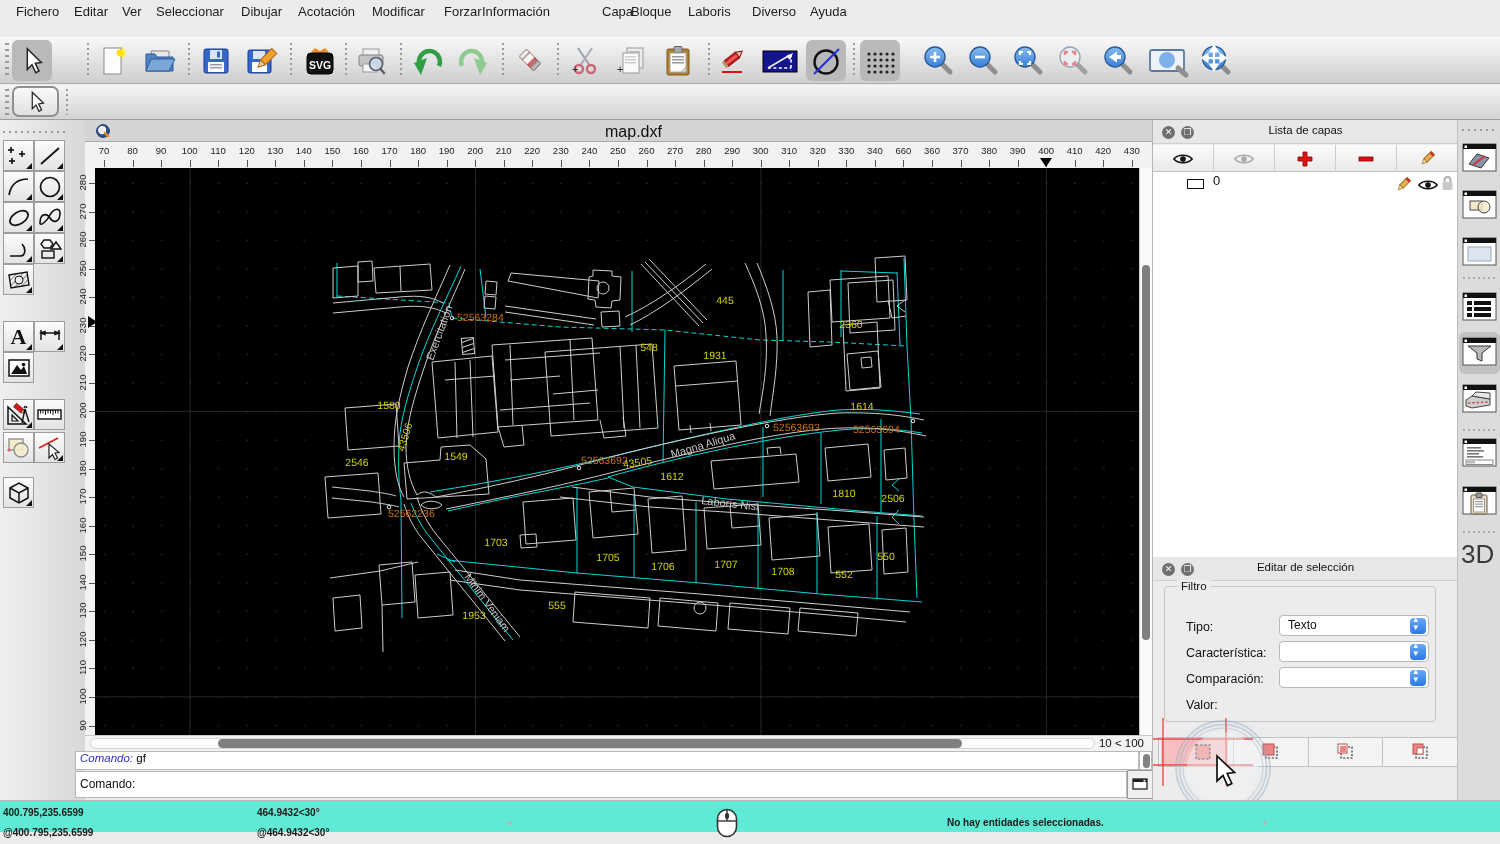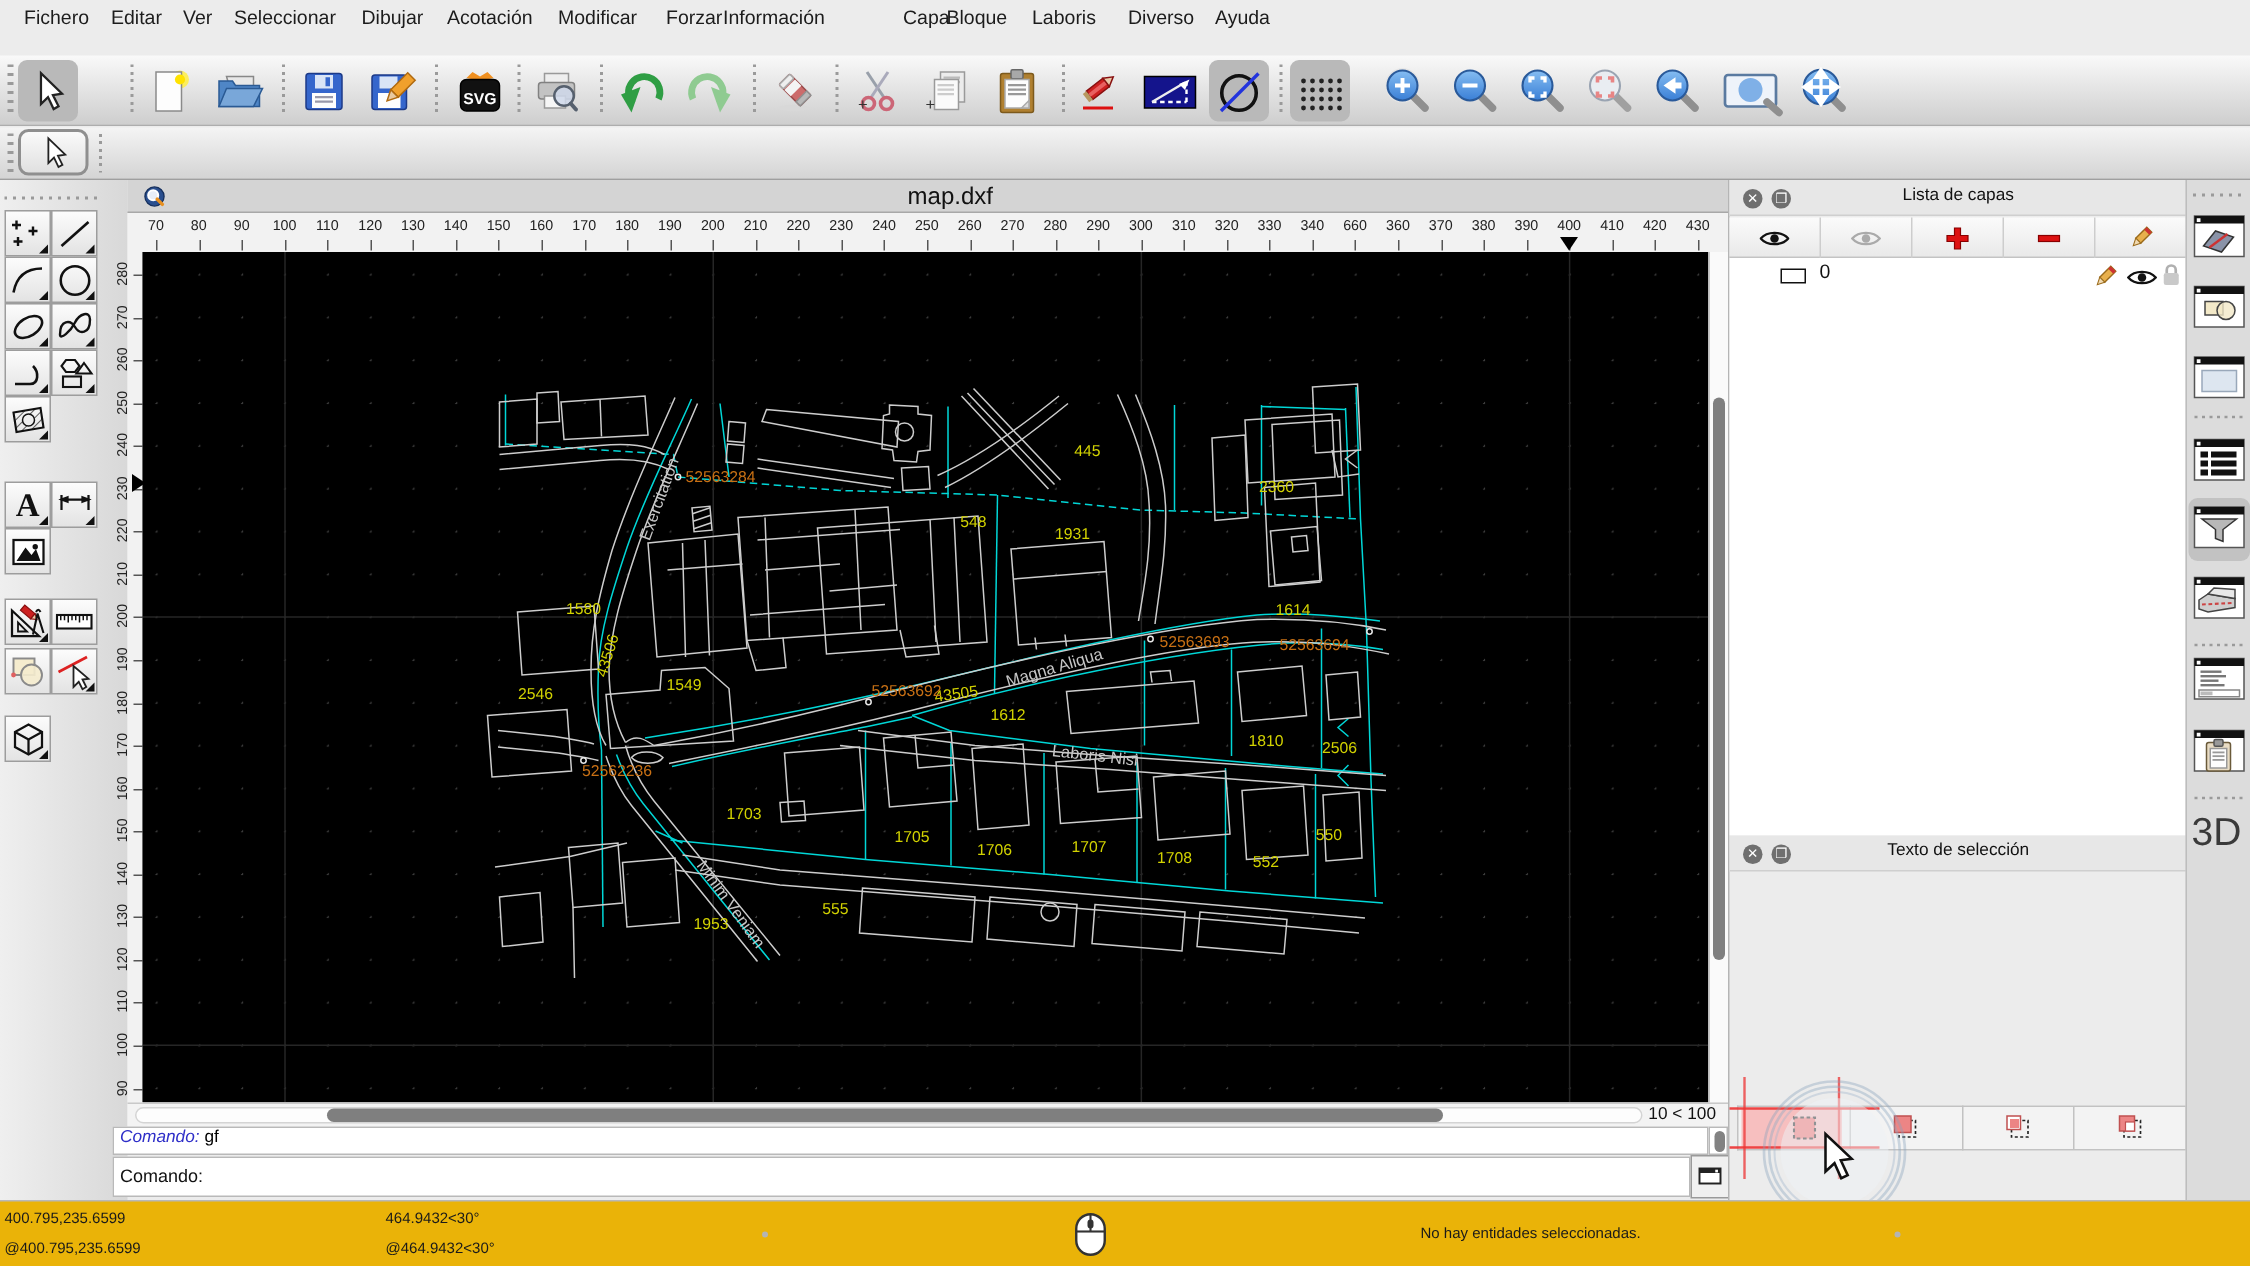"Texto de selección" div.t { text: Texto -> Editar }
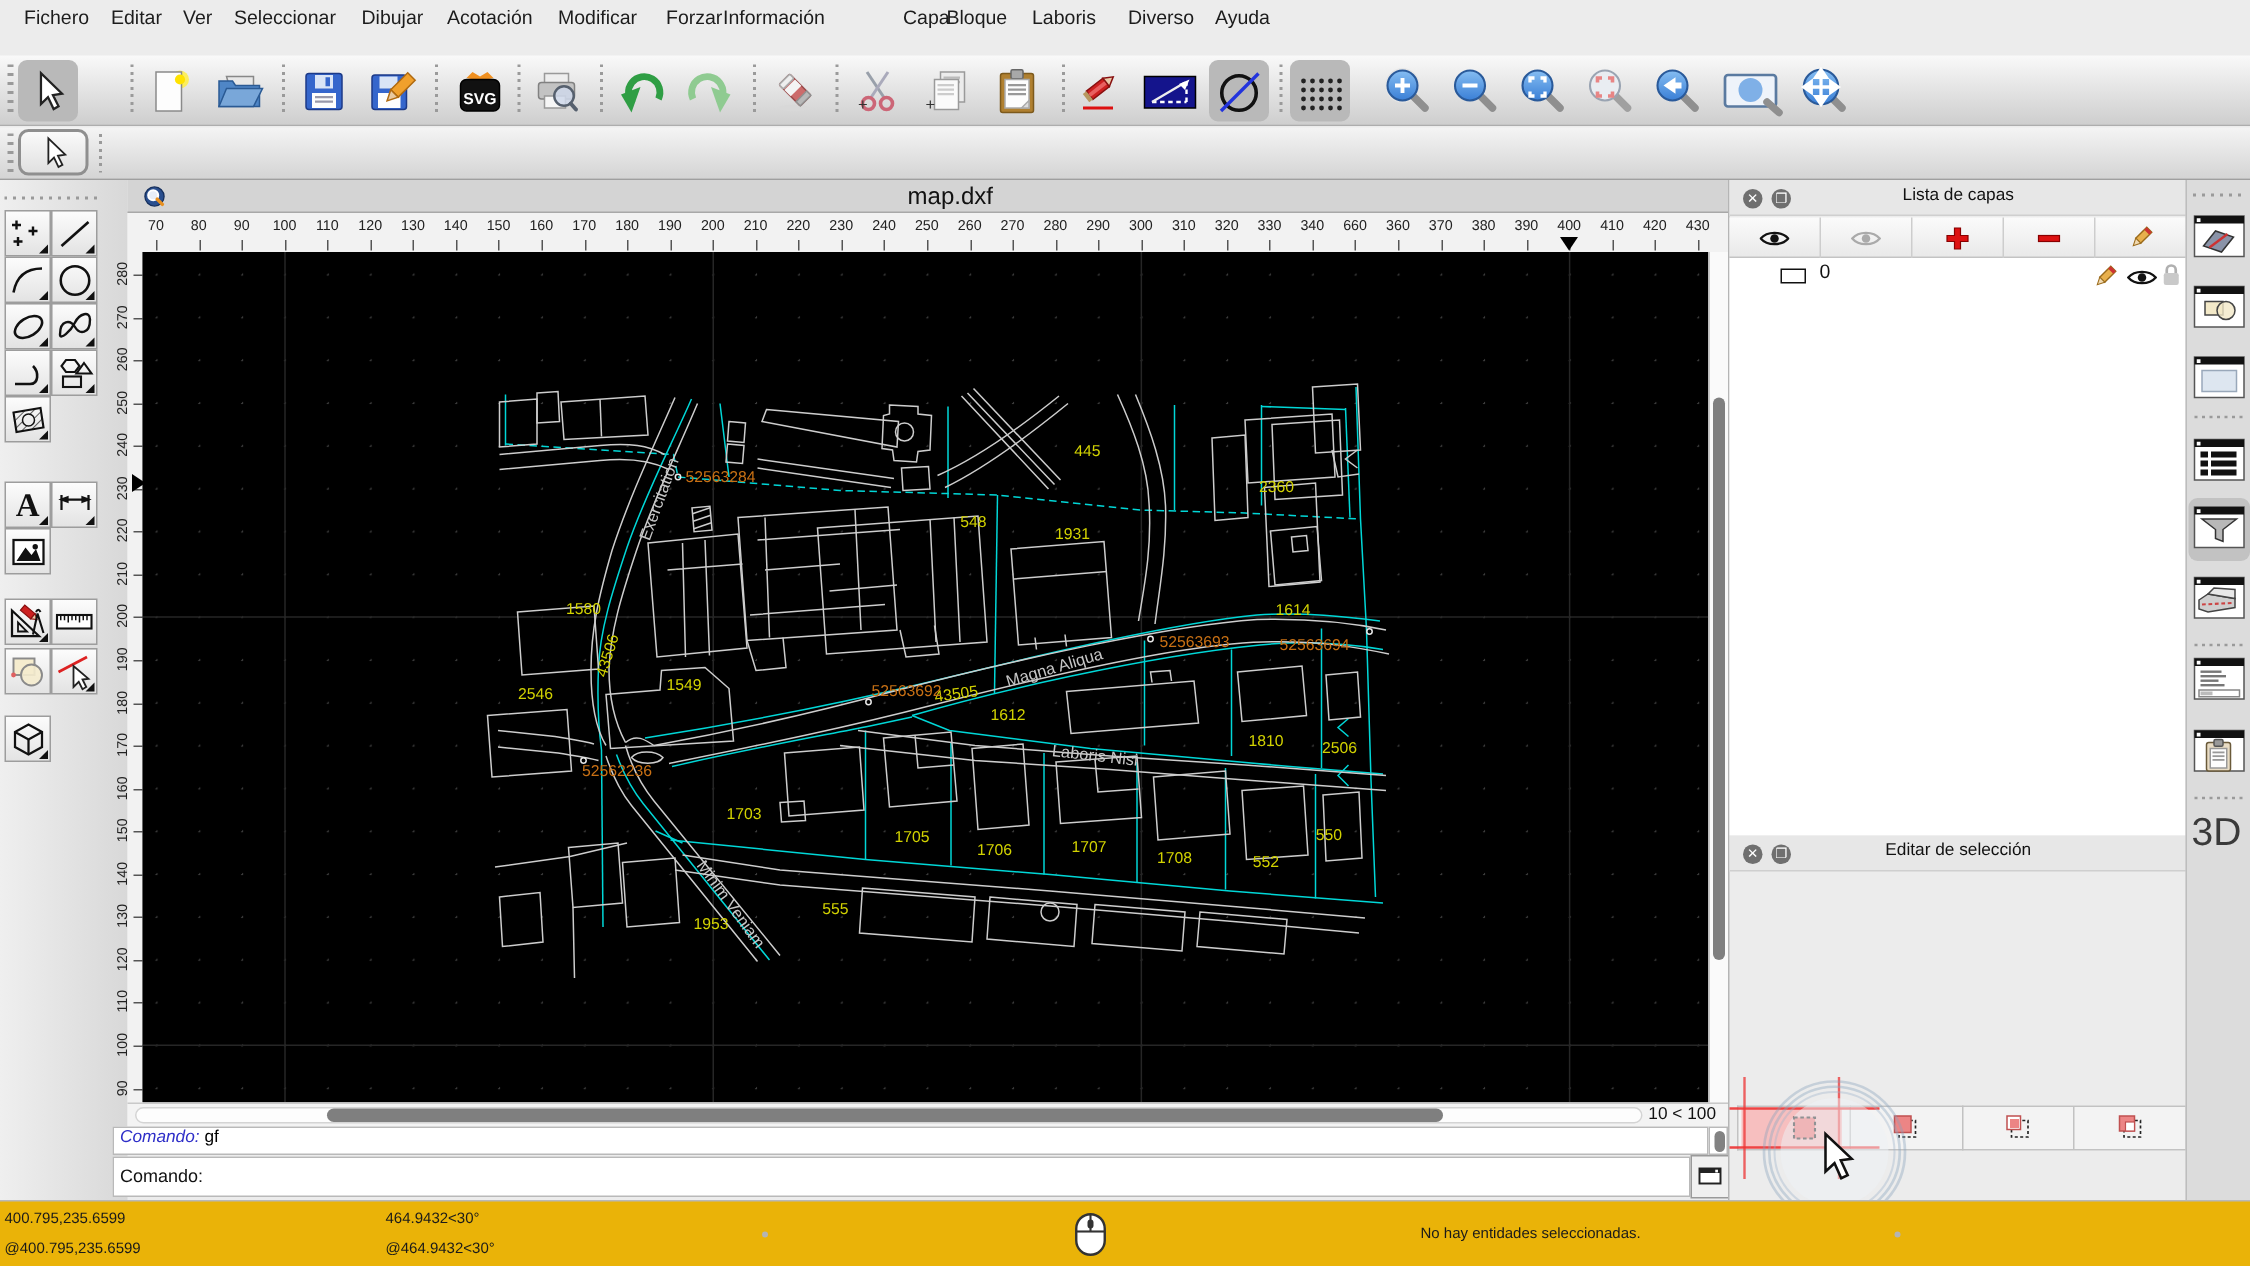"Filtro" div { html: none -> <div> <div>Filtro</div> <div>Tipo:</div> <div>Característica:</div> <div>Comparación:</div> <div>Valor:</div> <div>Texto<div></div></div> <div> <div></div> </div> <div> <div></div> </div> </div> }
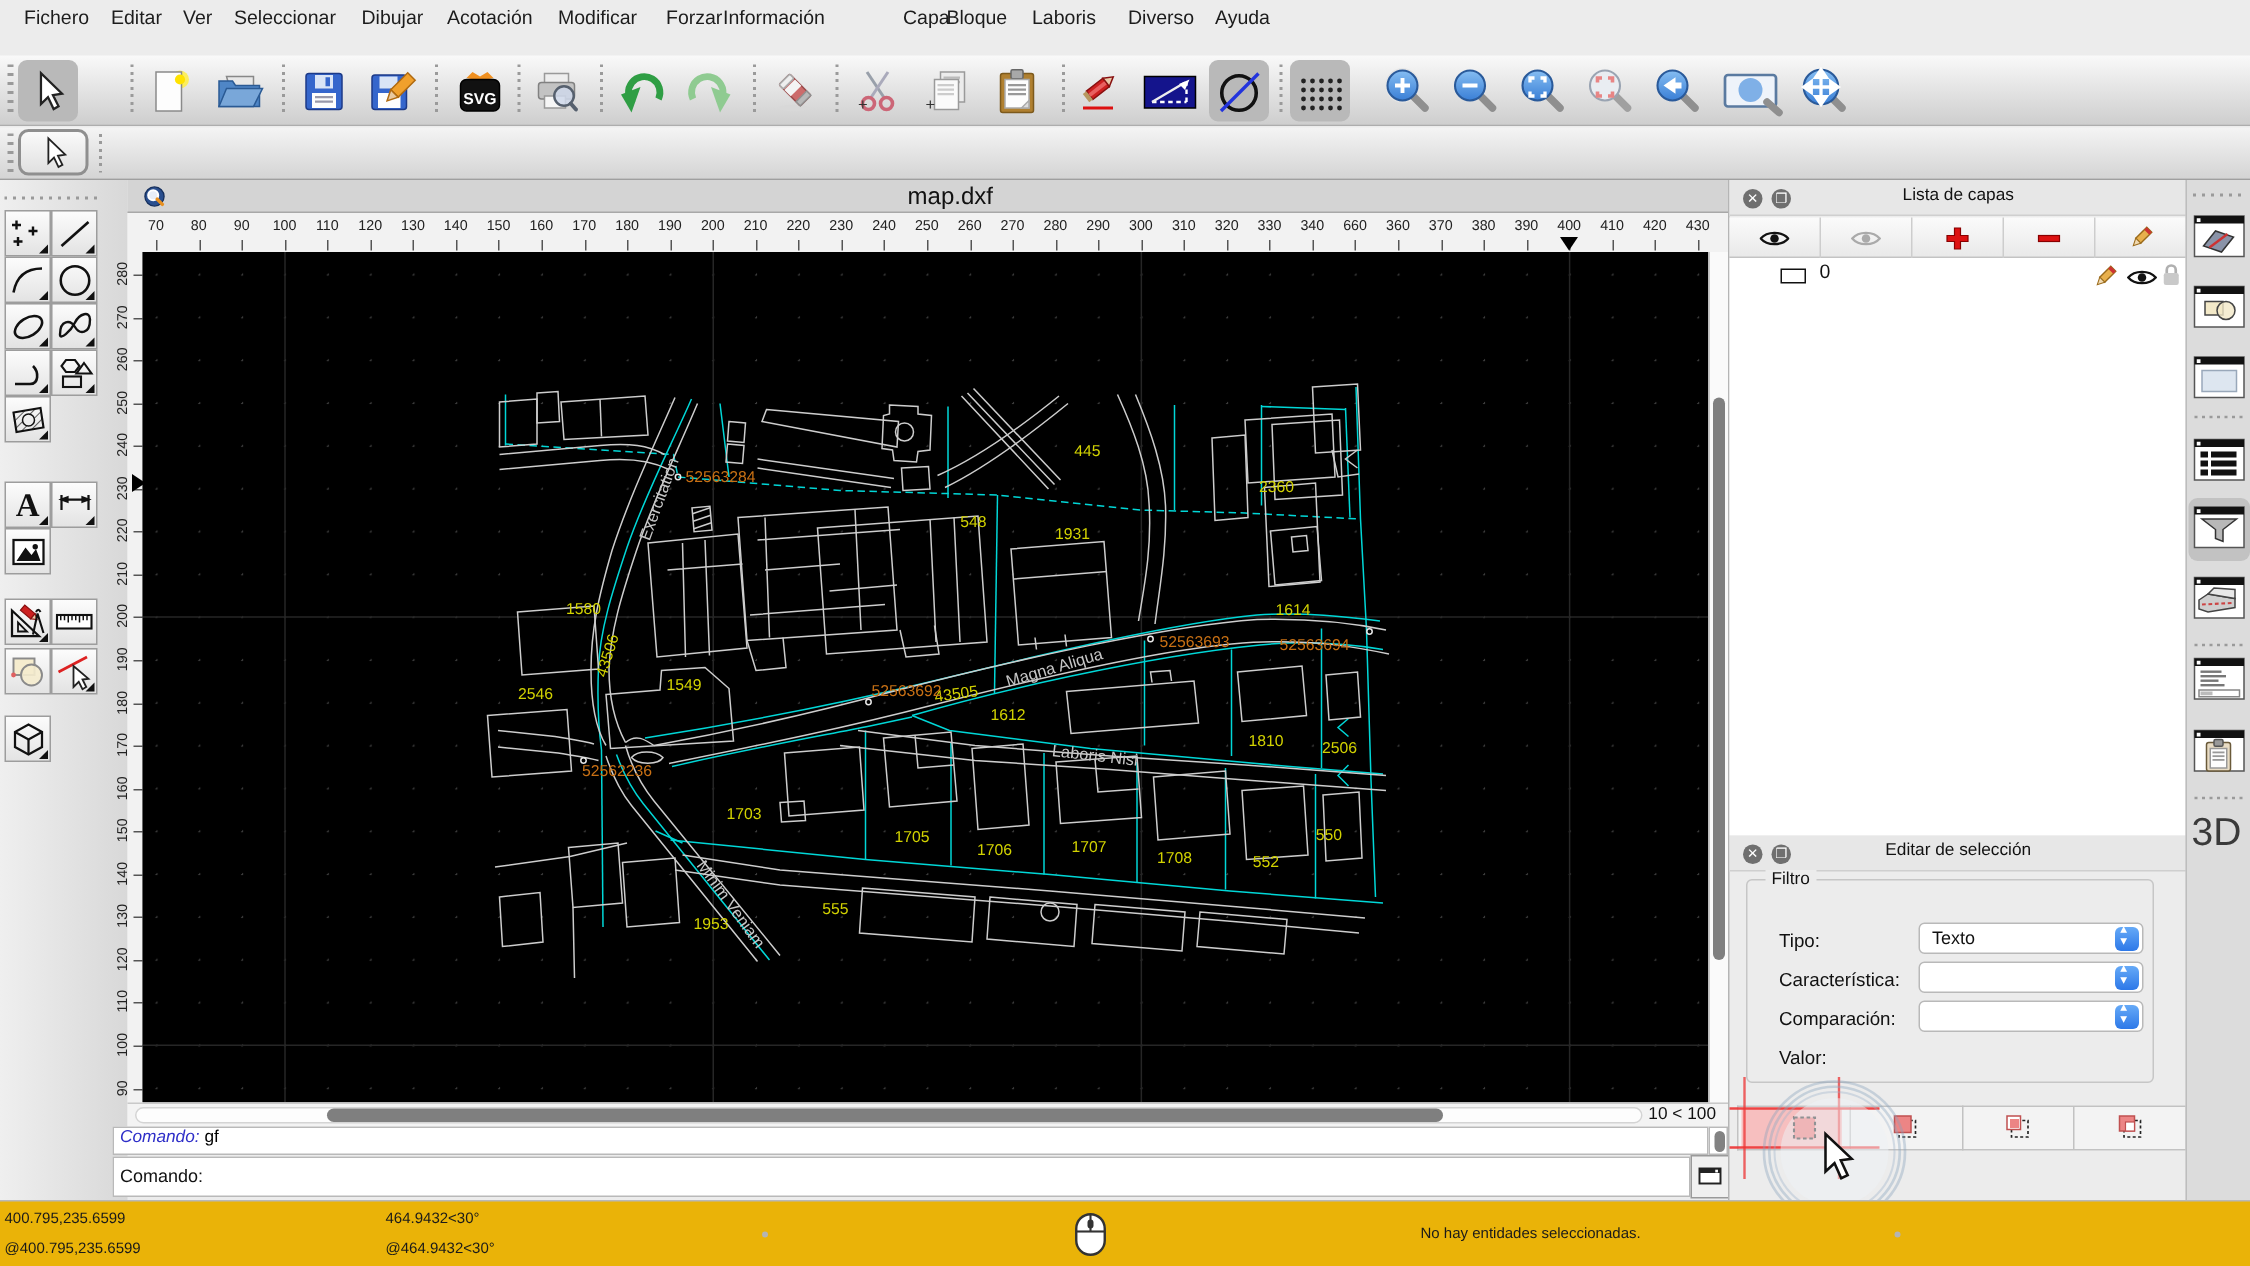"400.795,235.6599" #statusbar { background: #eab308 -> #5eead4; font-weight: none -> bold; height: 44px -> 32px }
